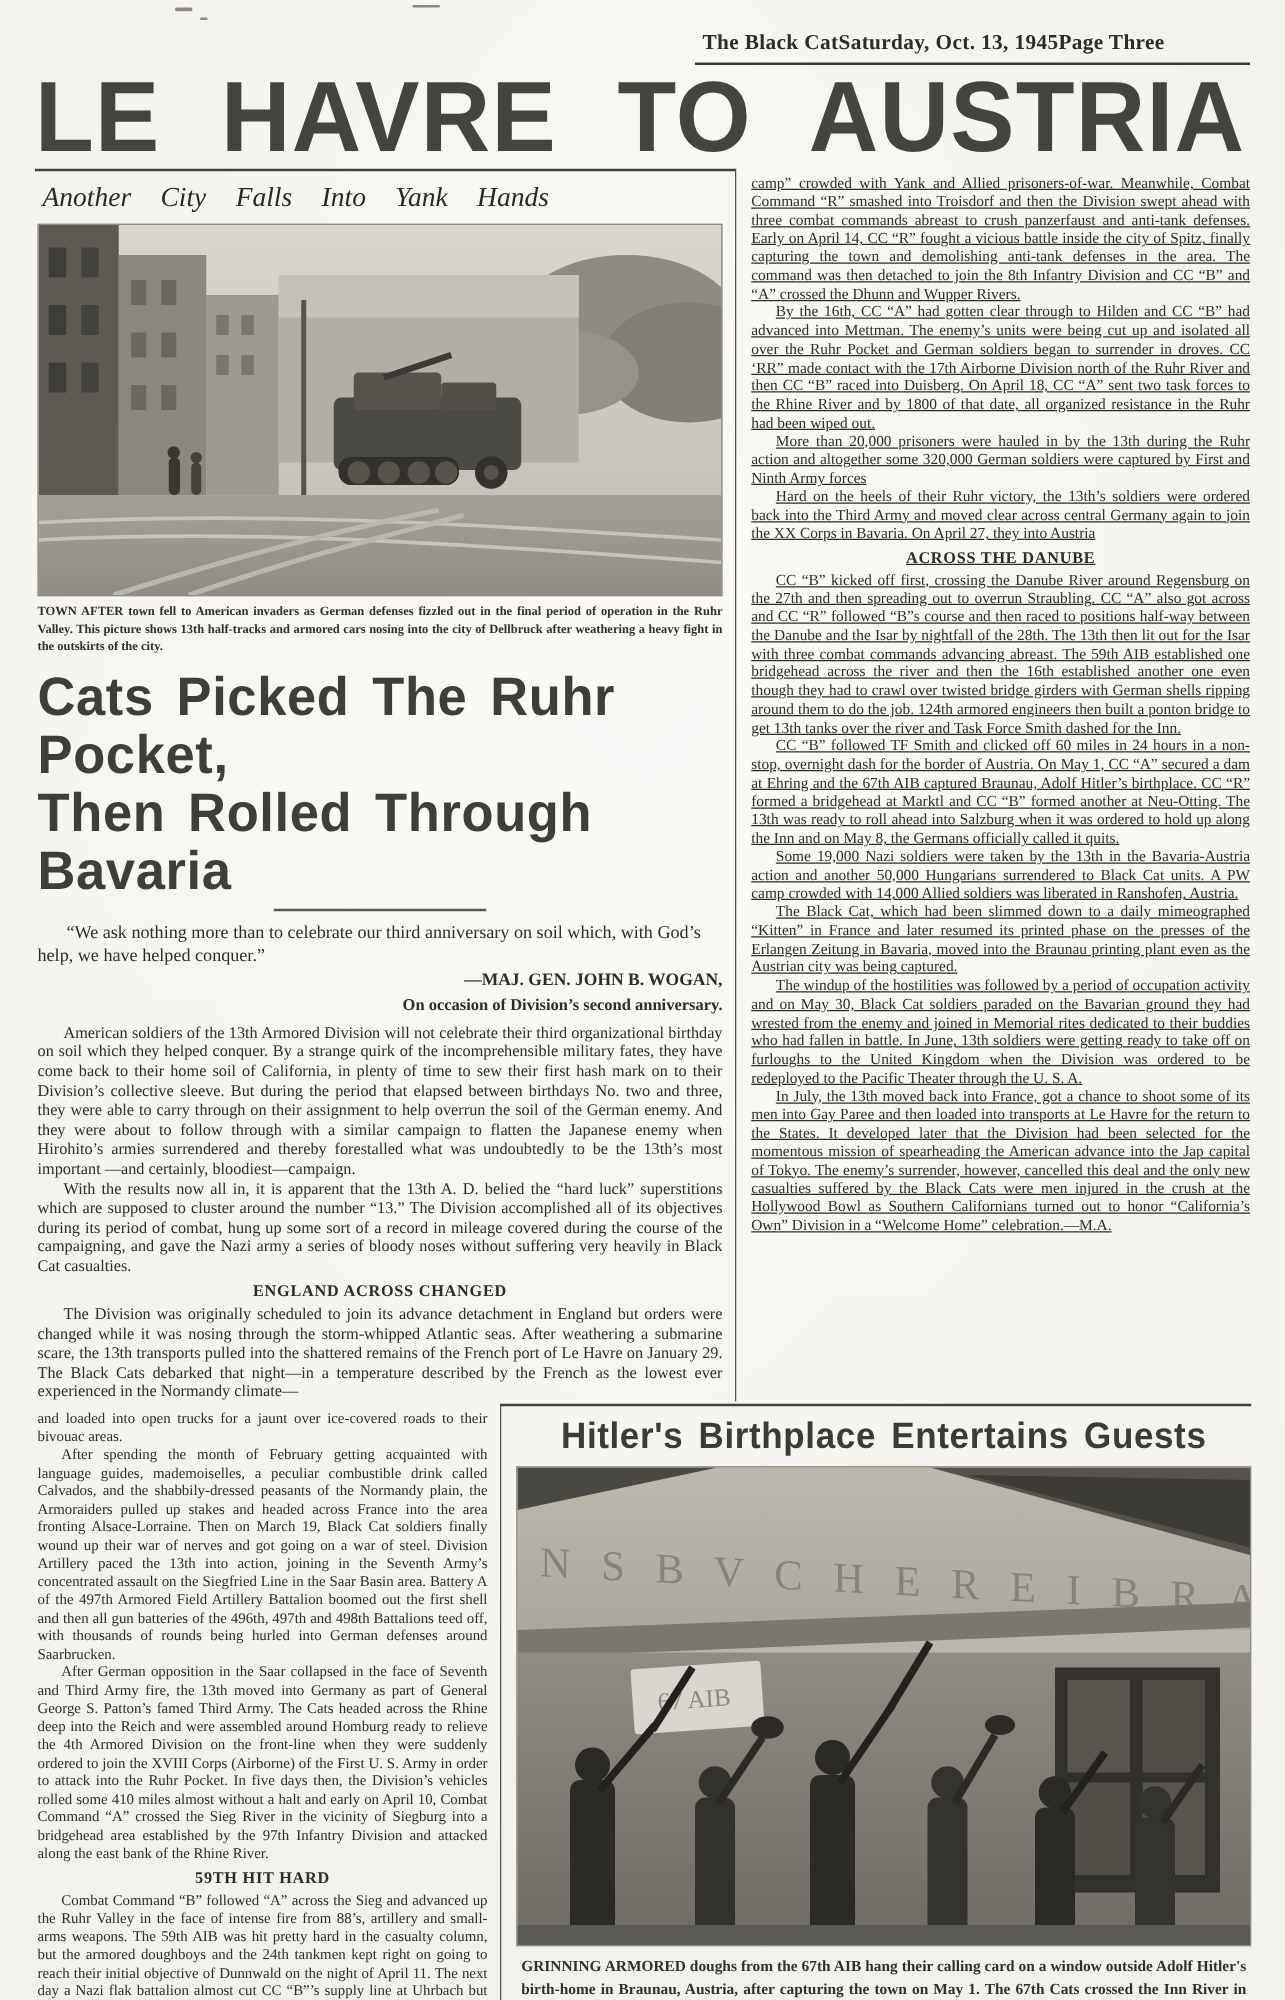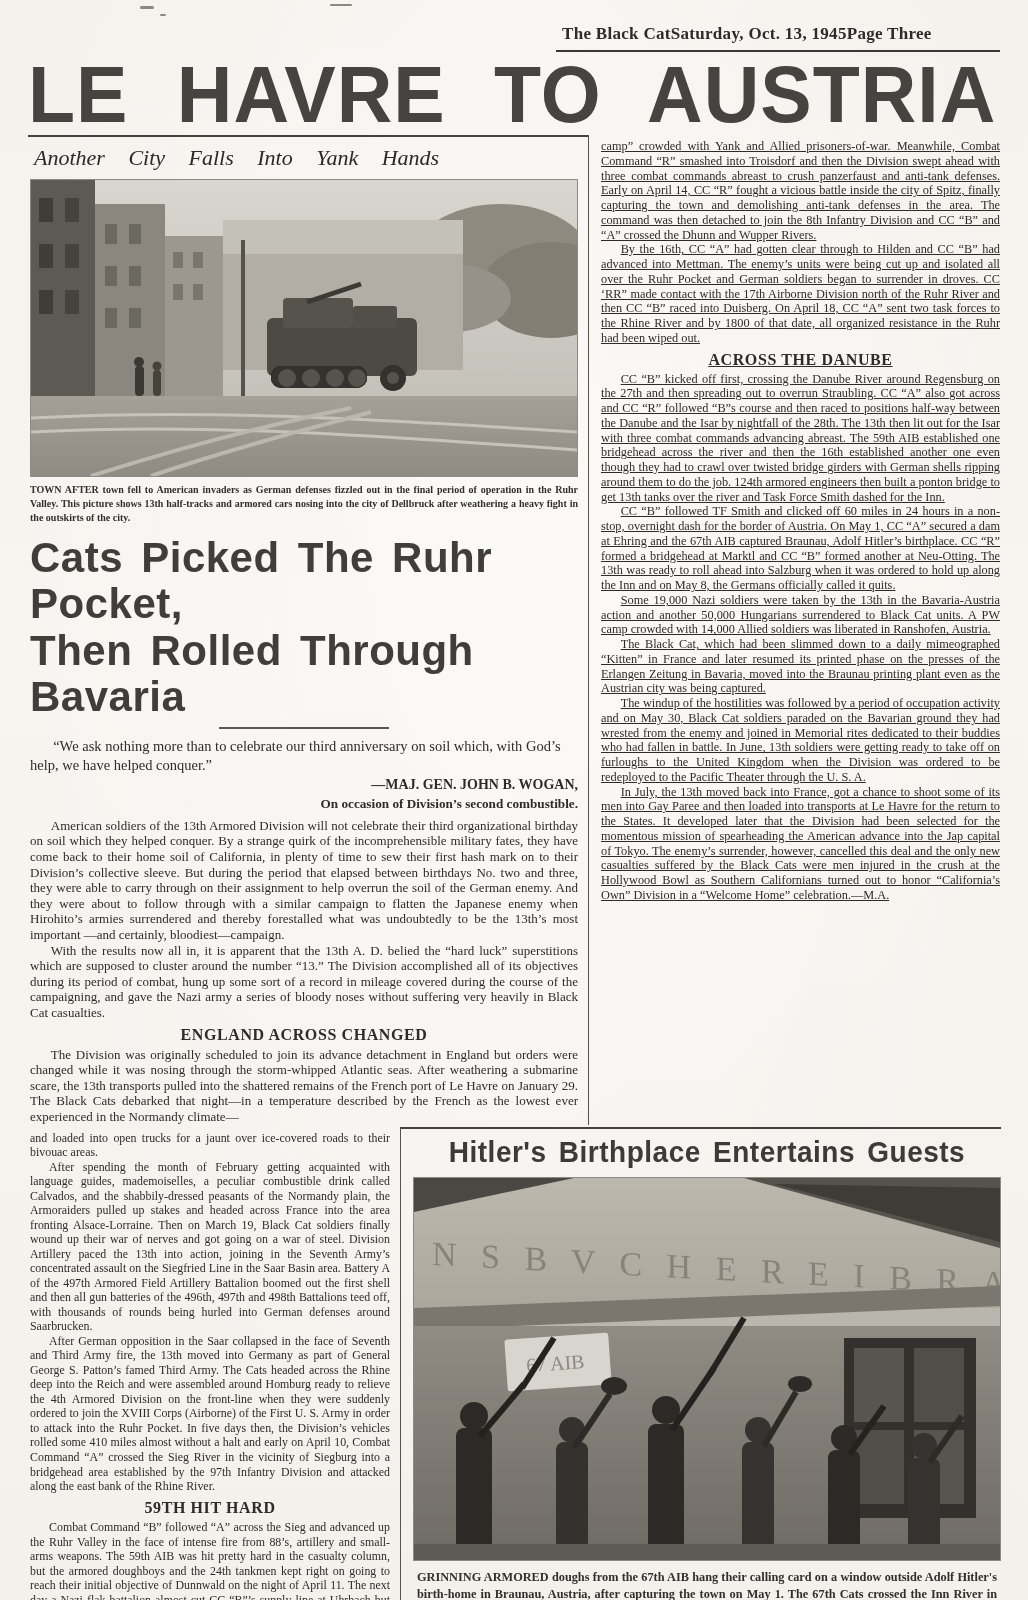"More than 20,000 prisoners were" p { html: none -> <p>More than 20,000 prisoners were hauled in by the 13th during the Ruhr action and altogether some 320,000 German soldiers were captured by First and Ninth Army forces</p> }
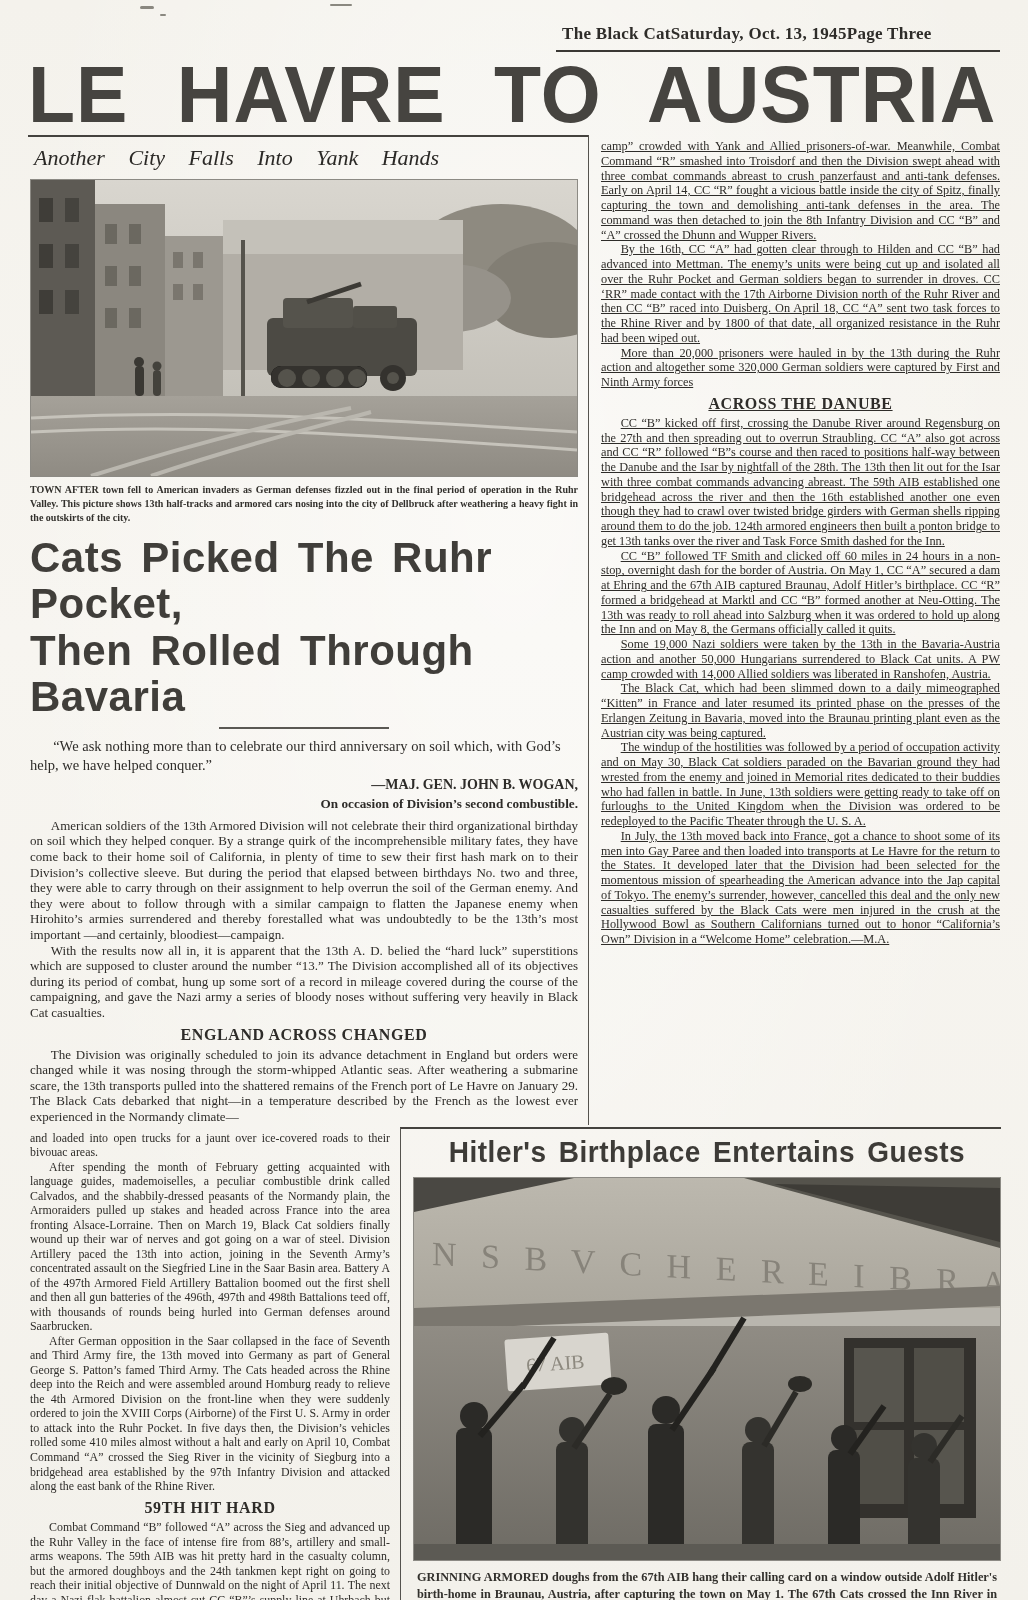"Hard on the heels of" p { html: none -> <p>Hard on the heels of their Ruhr victory, the 13th’s soldiers were ordered back into the Third Army and moved clear across central Germany again to join the XX Corps in Bavaria. On April 27, they into Austria</p> }
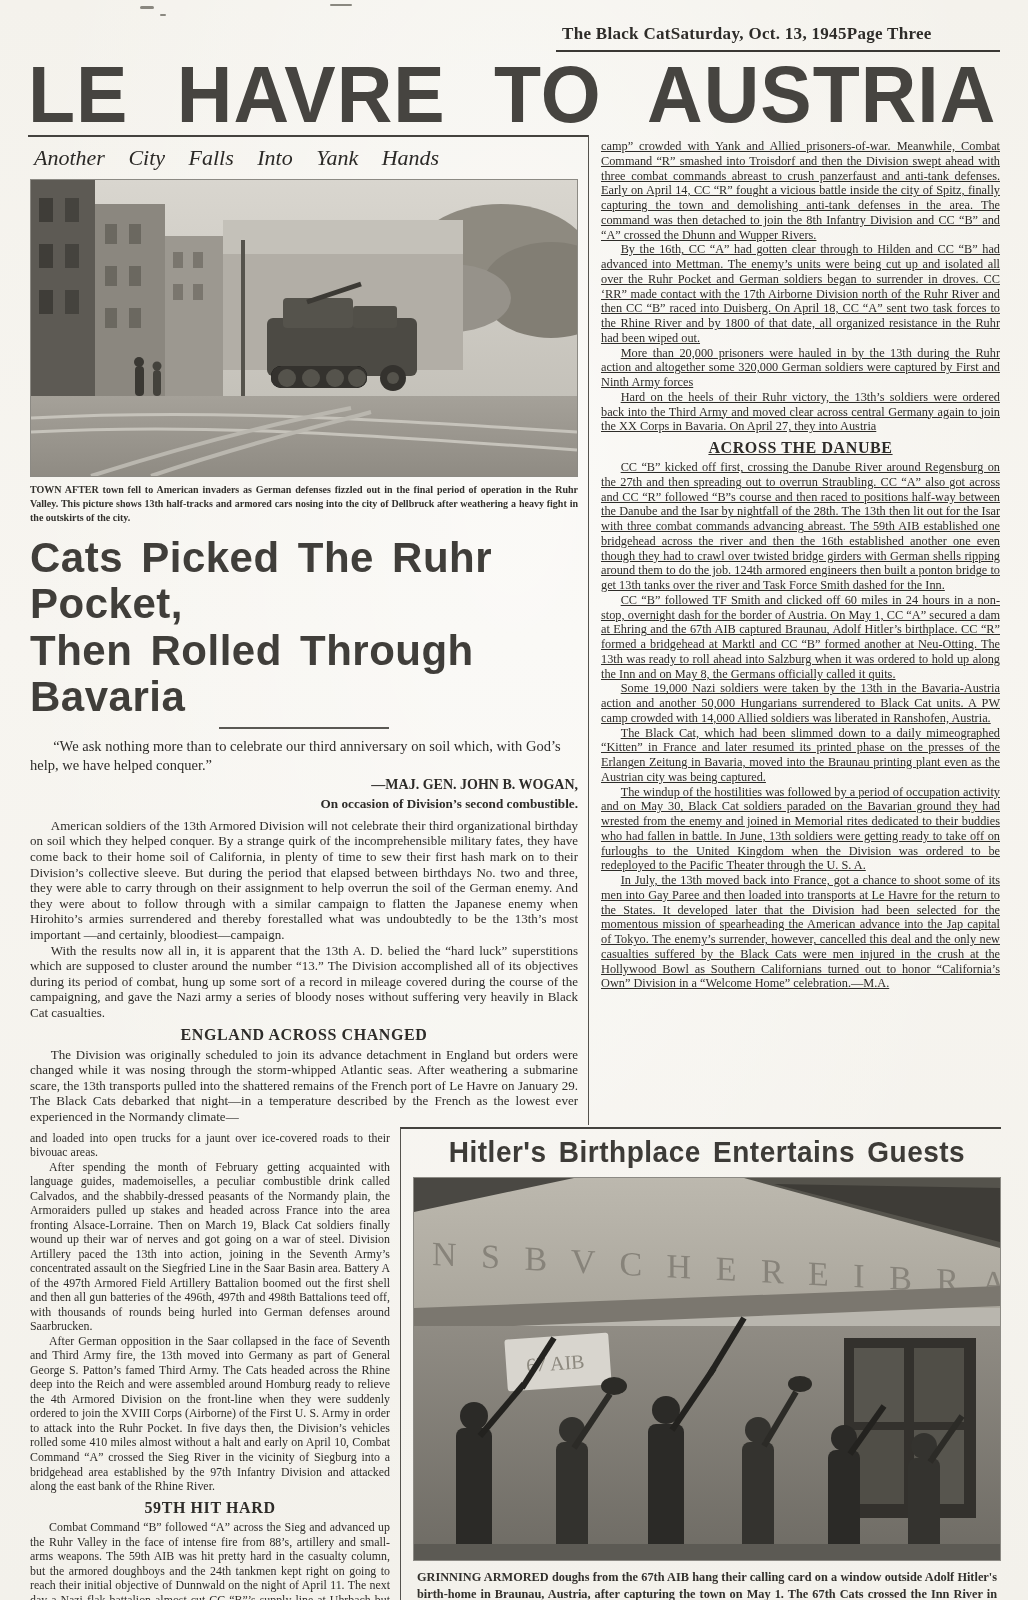"ACROSS THE DANUBE" .col-subhead { font-size: 16px -> 13px }
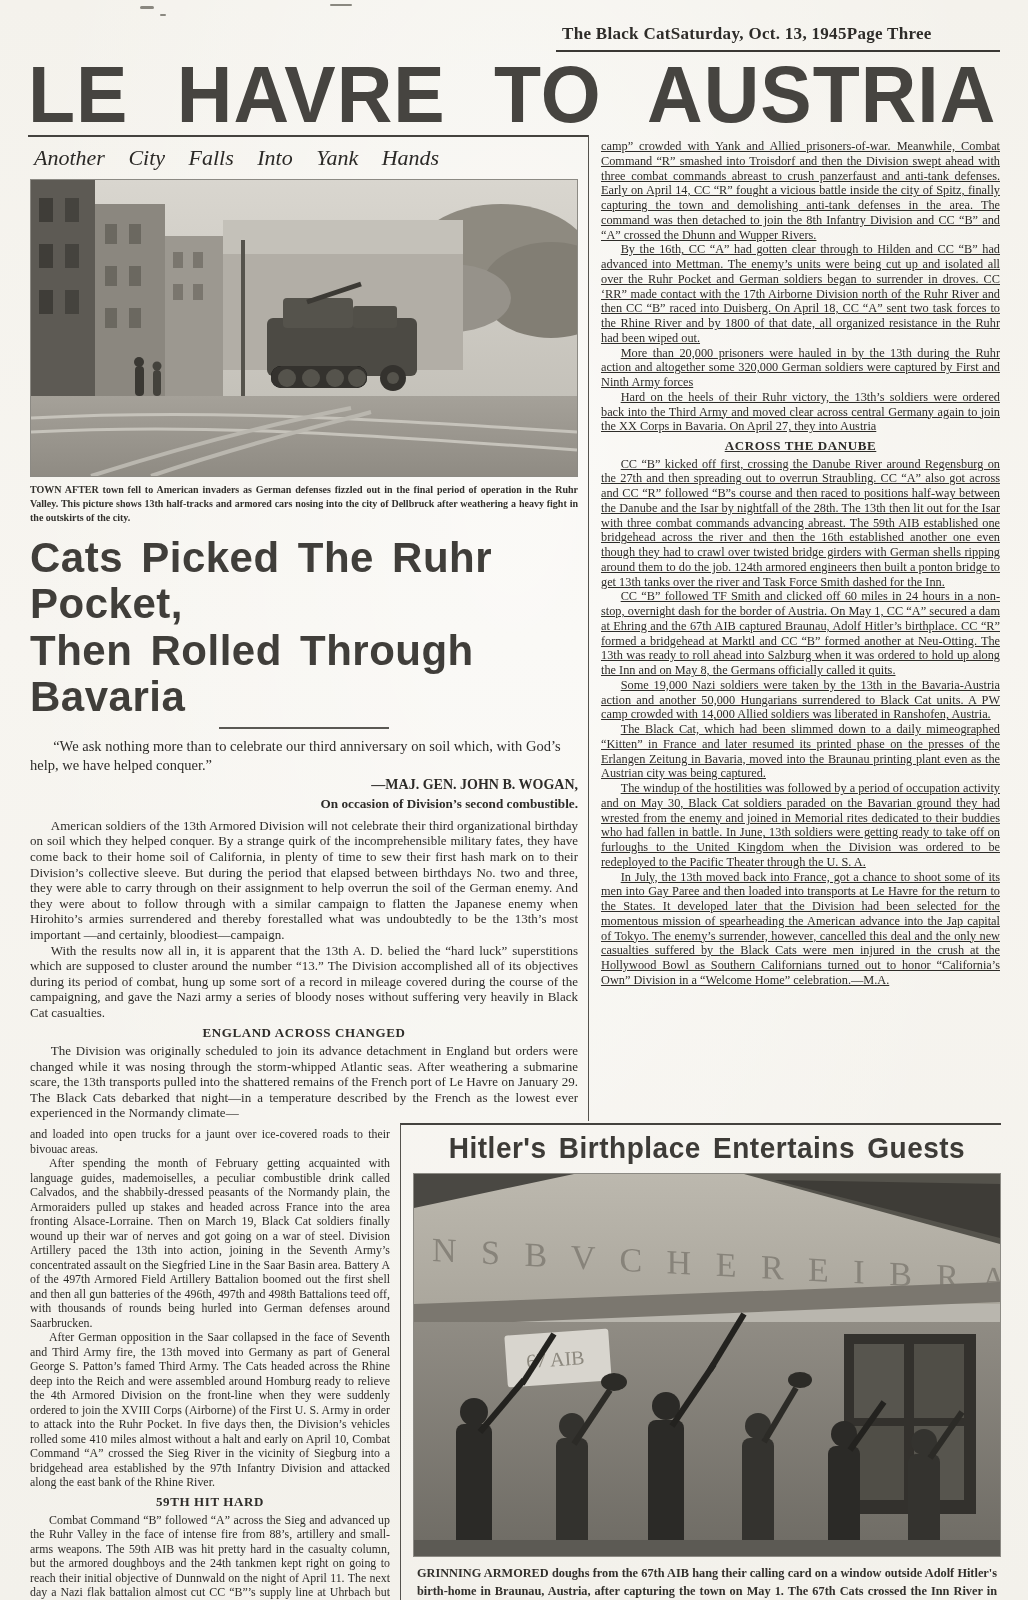"On occasion of Division’s second" div.attr2 { text: combustible -> anniversary }
